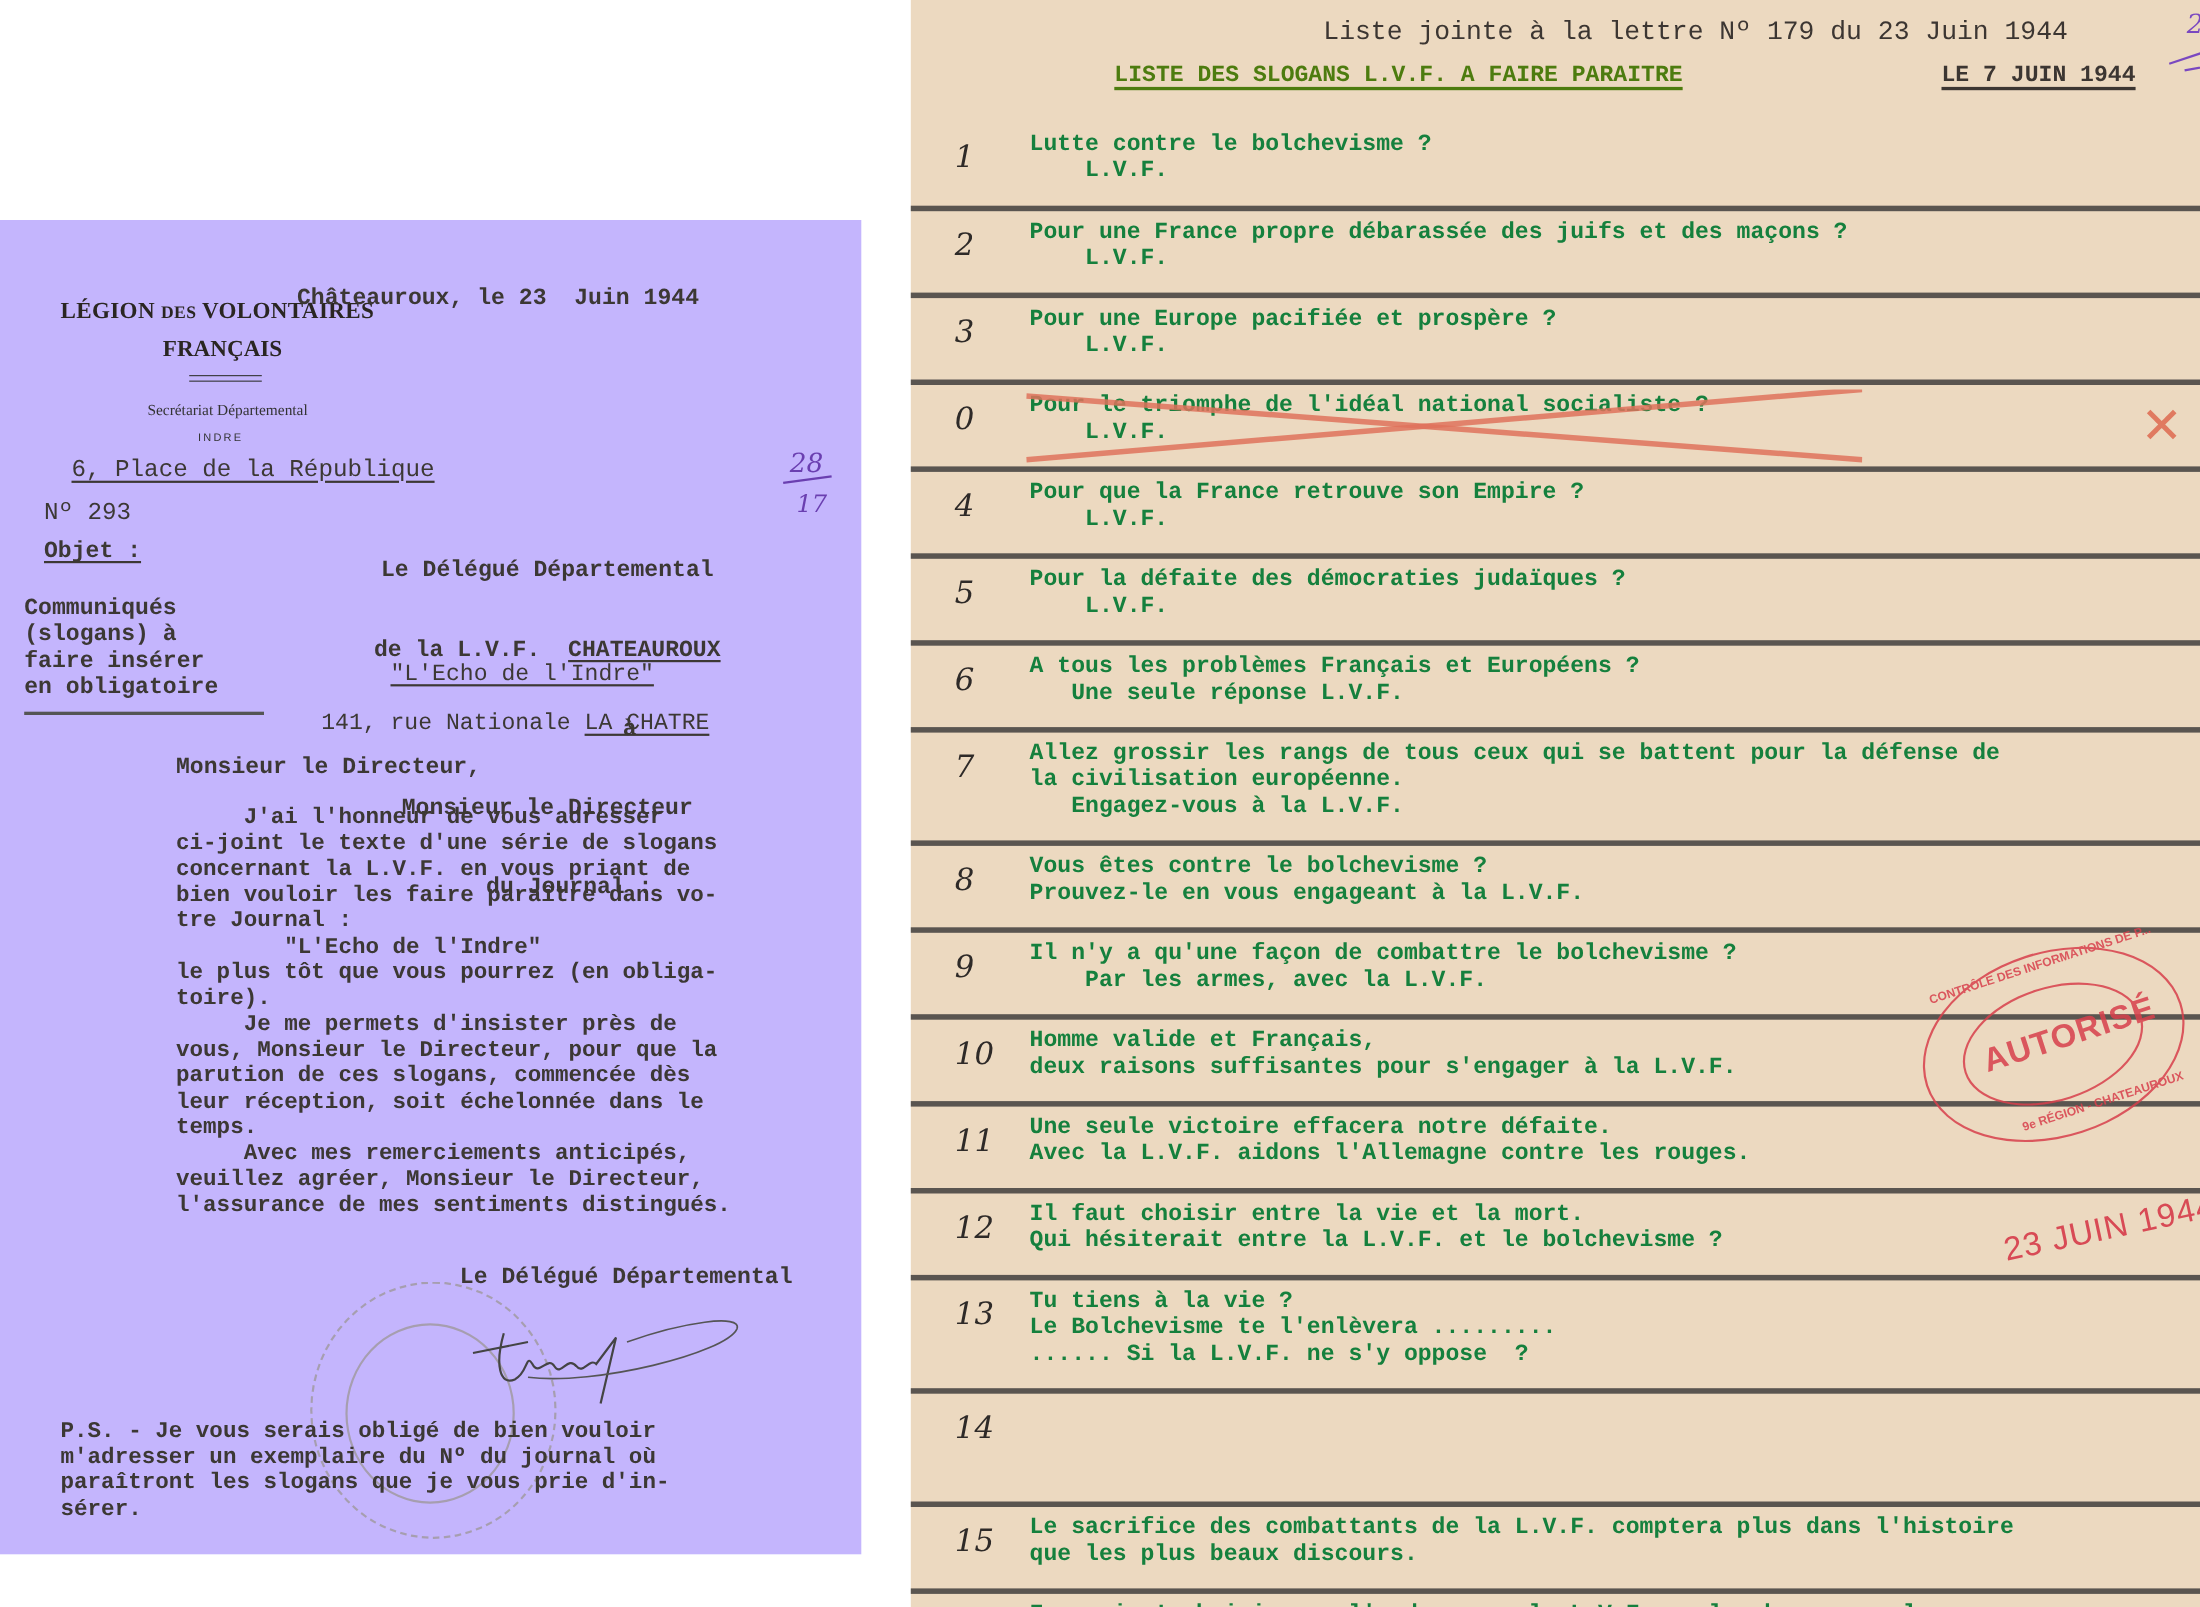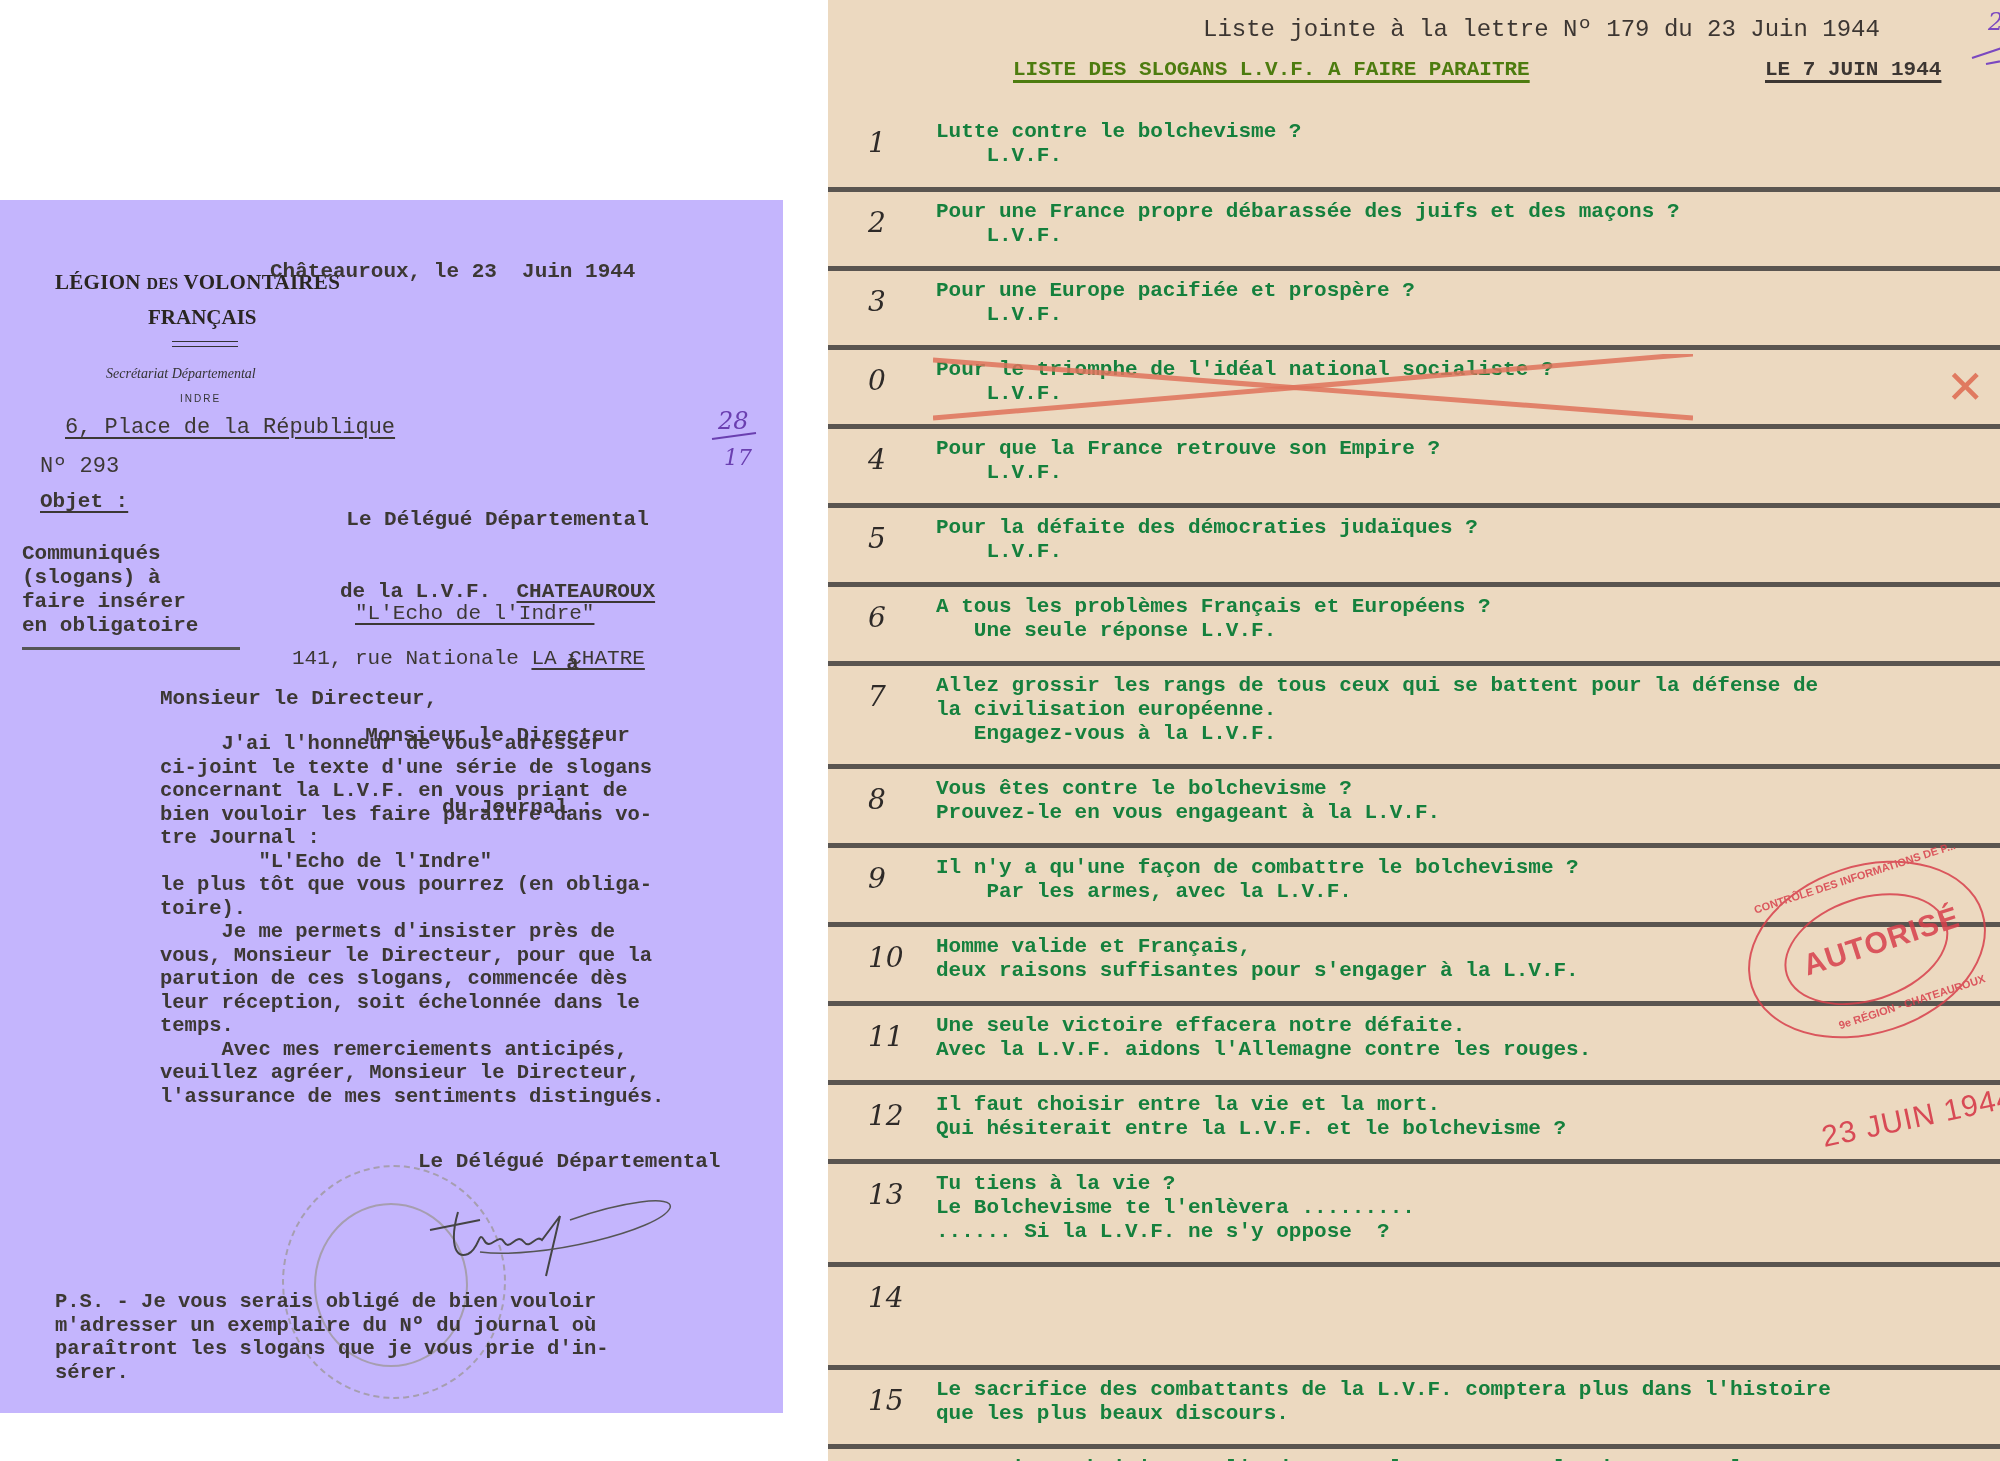"Secrétariat Départemental" .lh-sec { font-style: italic -> none; left: 106px -> 134px }
